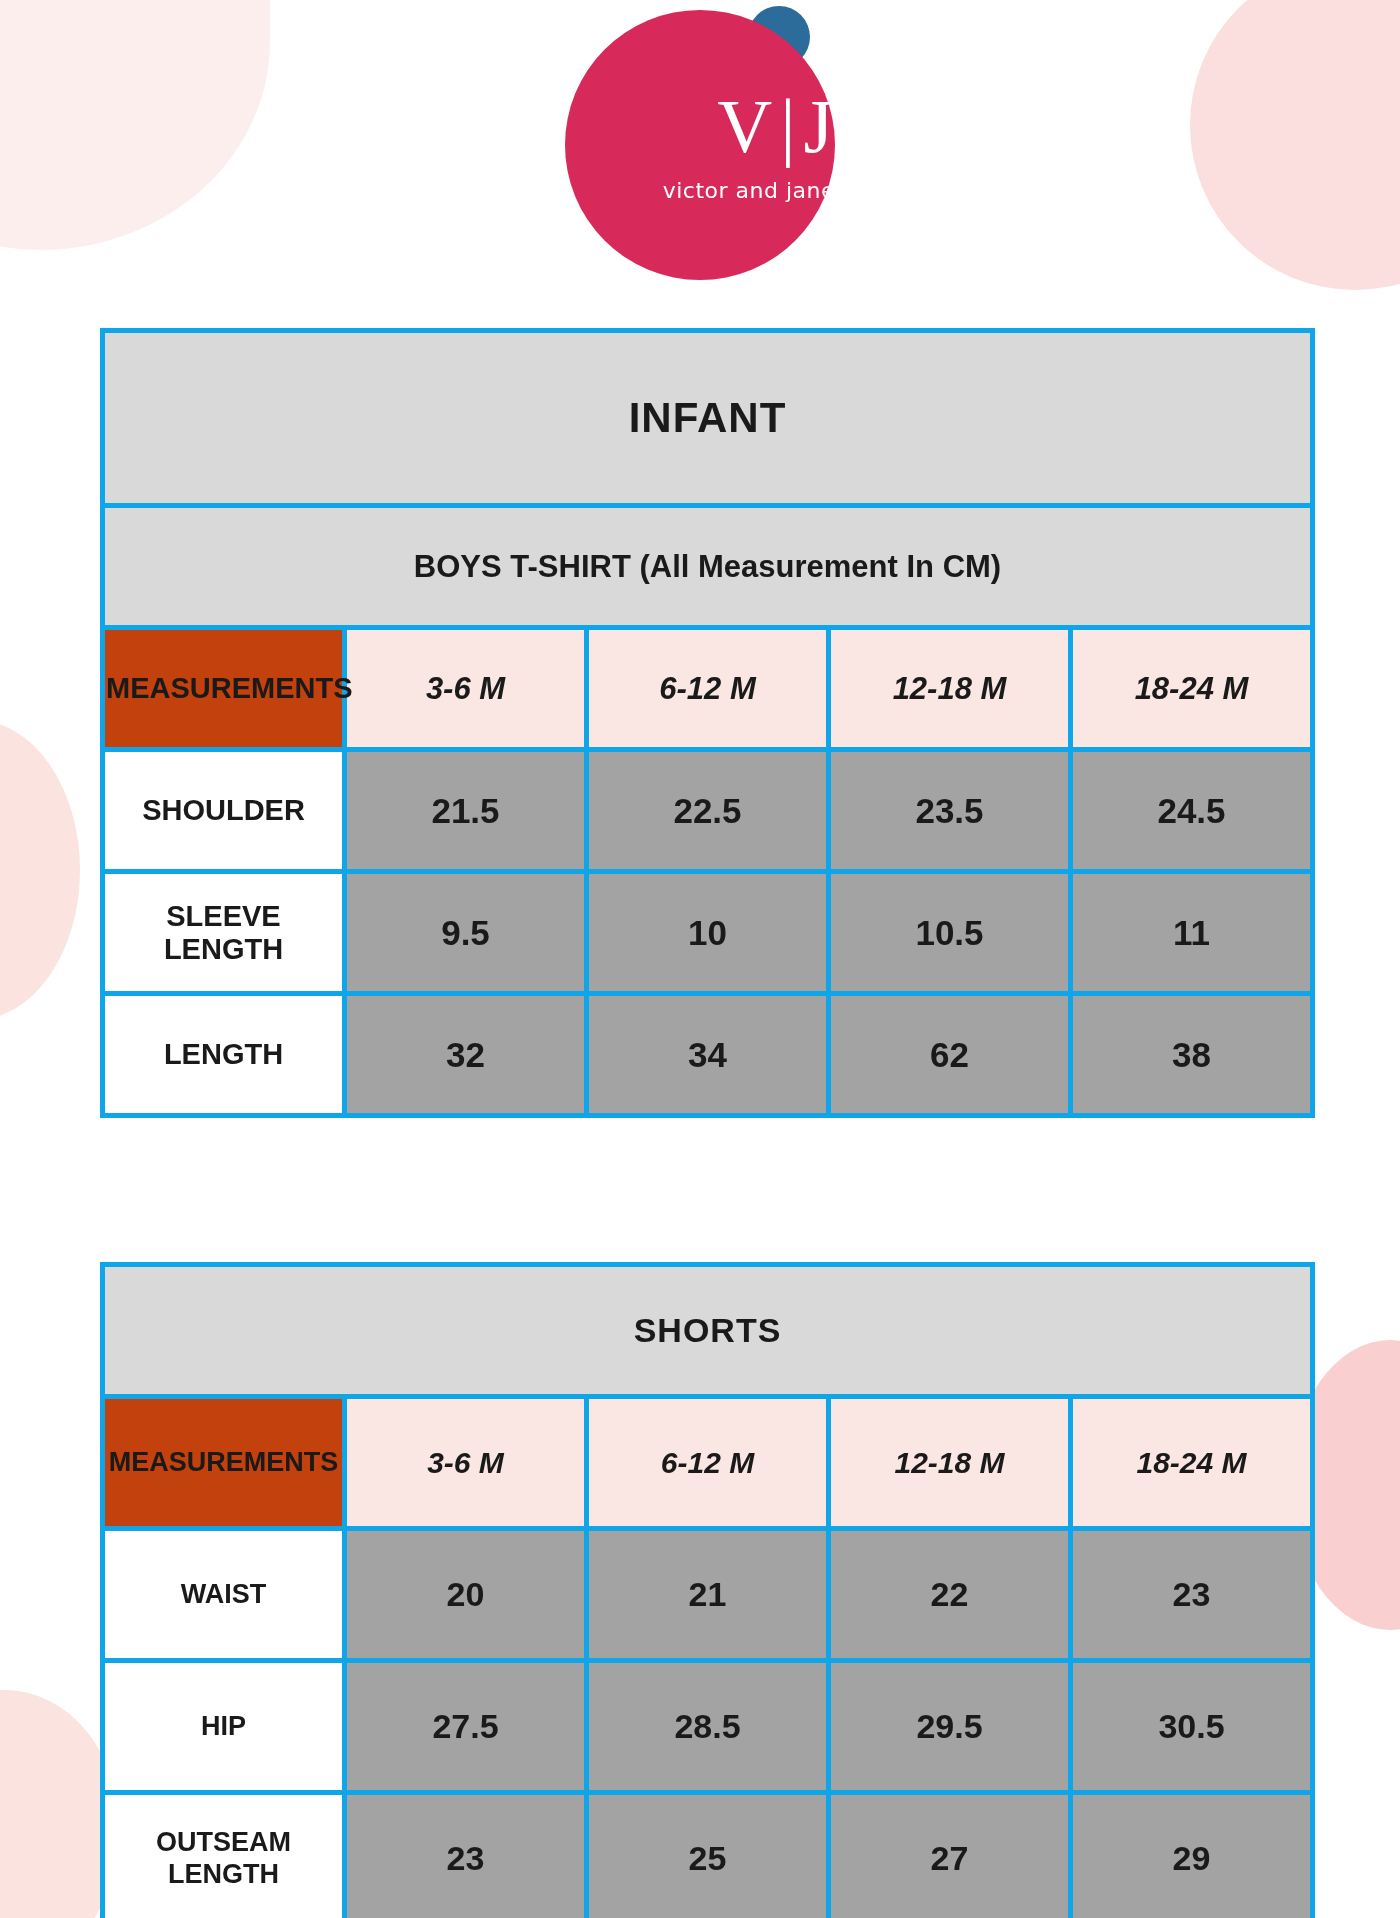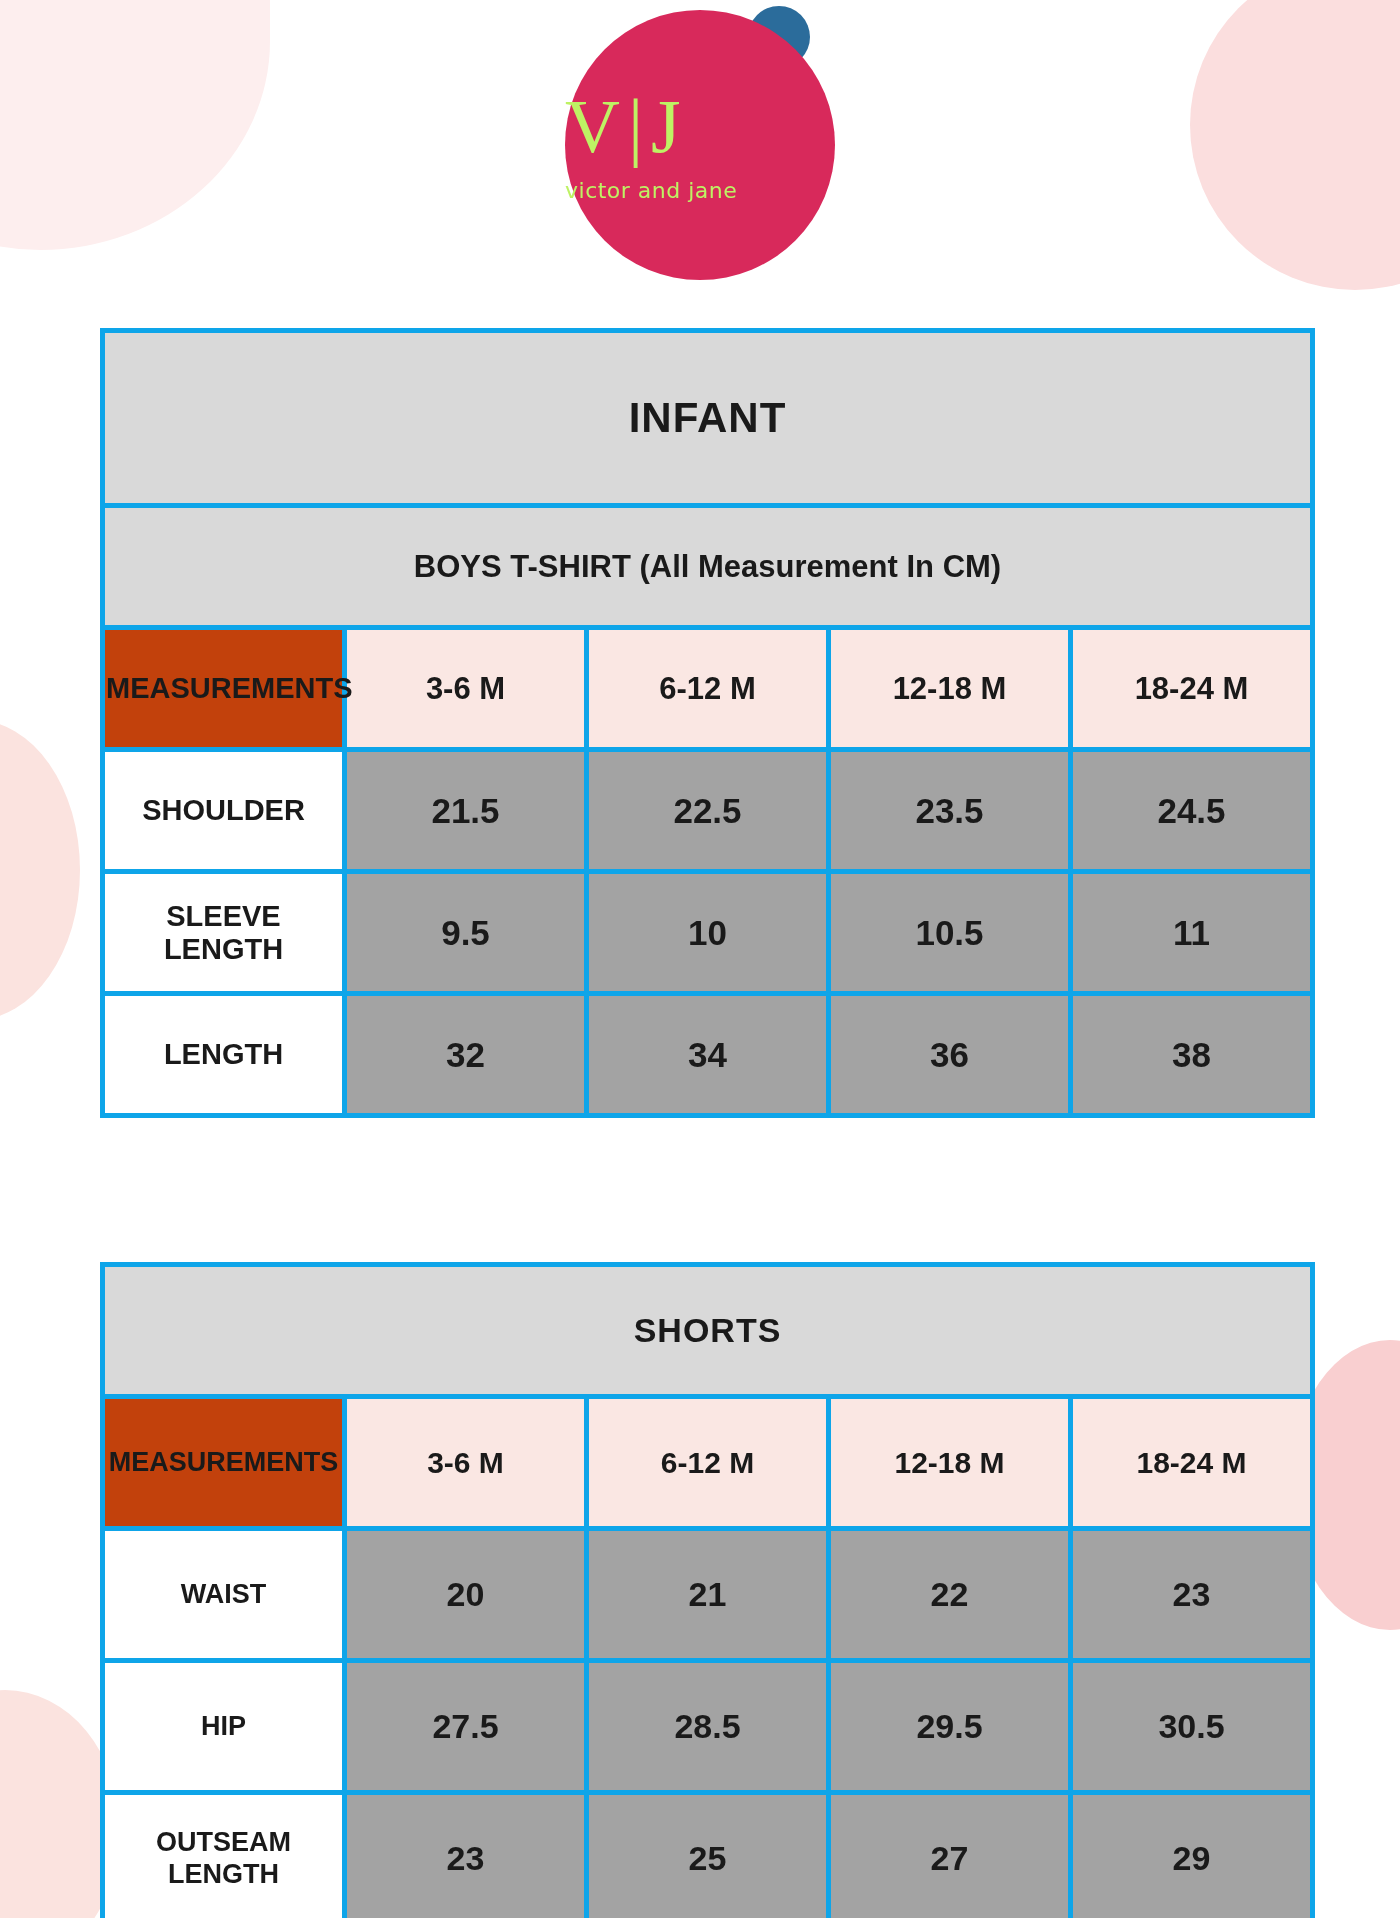"V|J" .logo-circle { align-items: flex-start -> flex-end; color: #bef264 -> #ffffff }
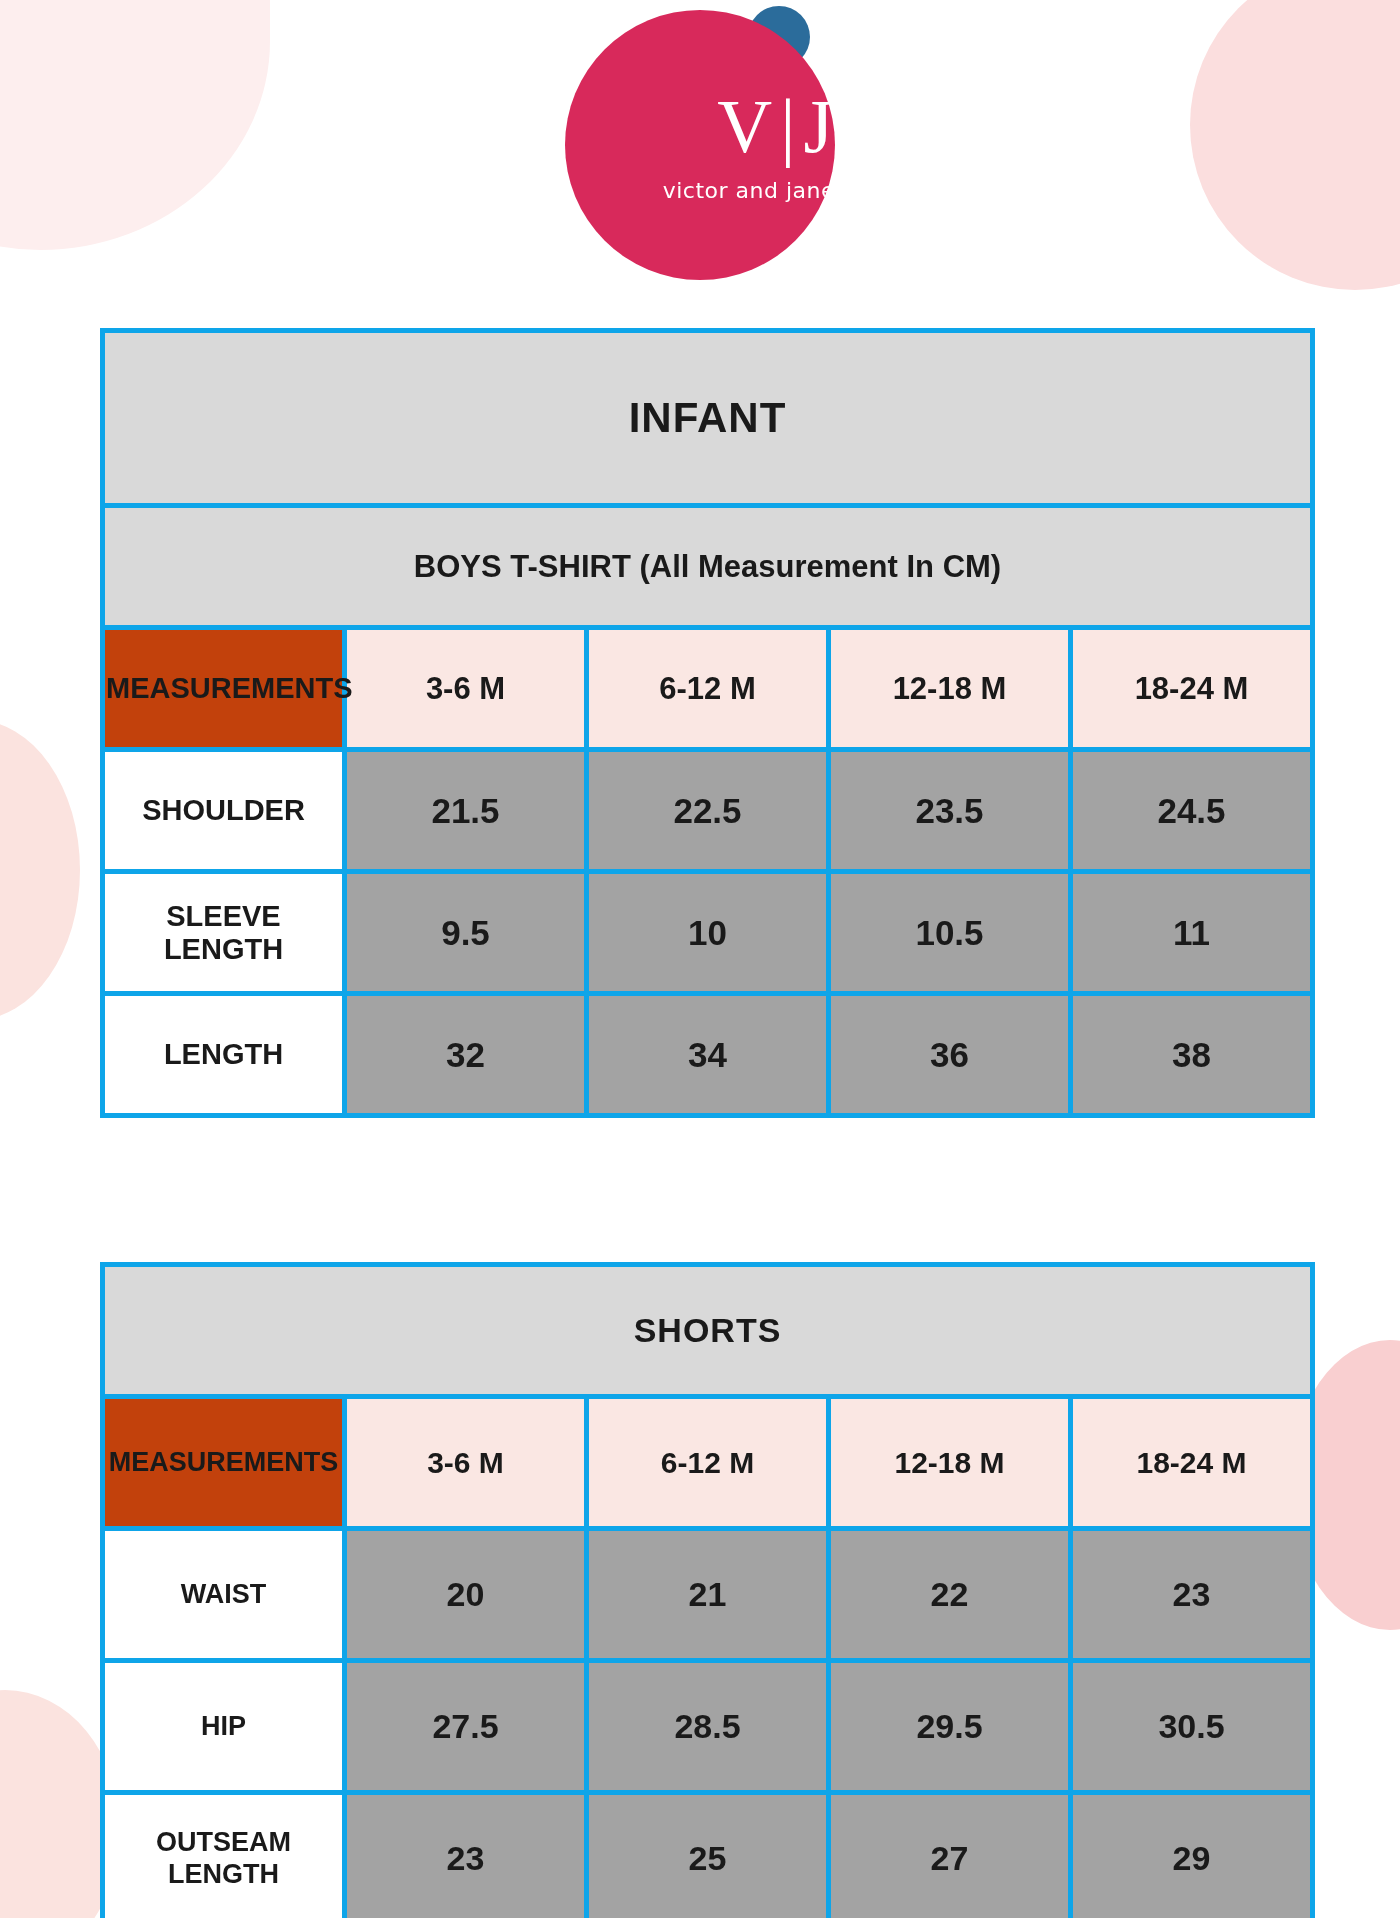"3-6 M" .hdr-size { font-style: none -> italic }
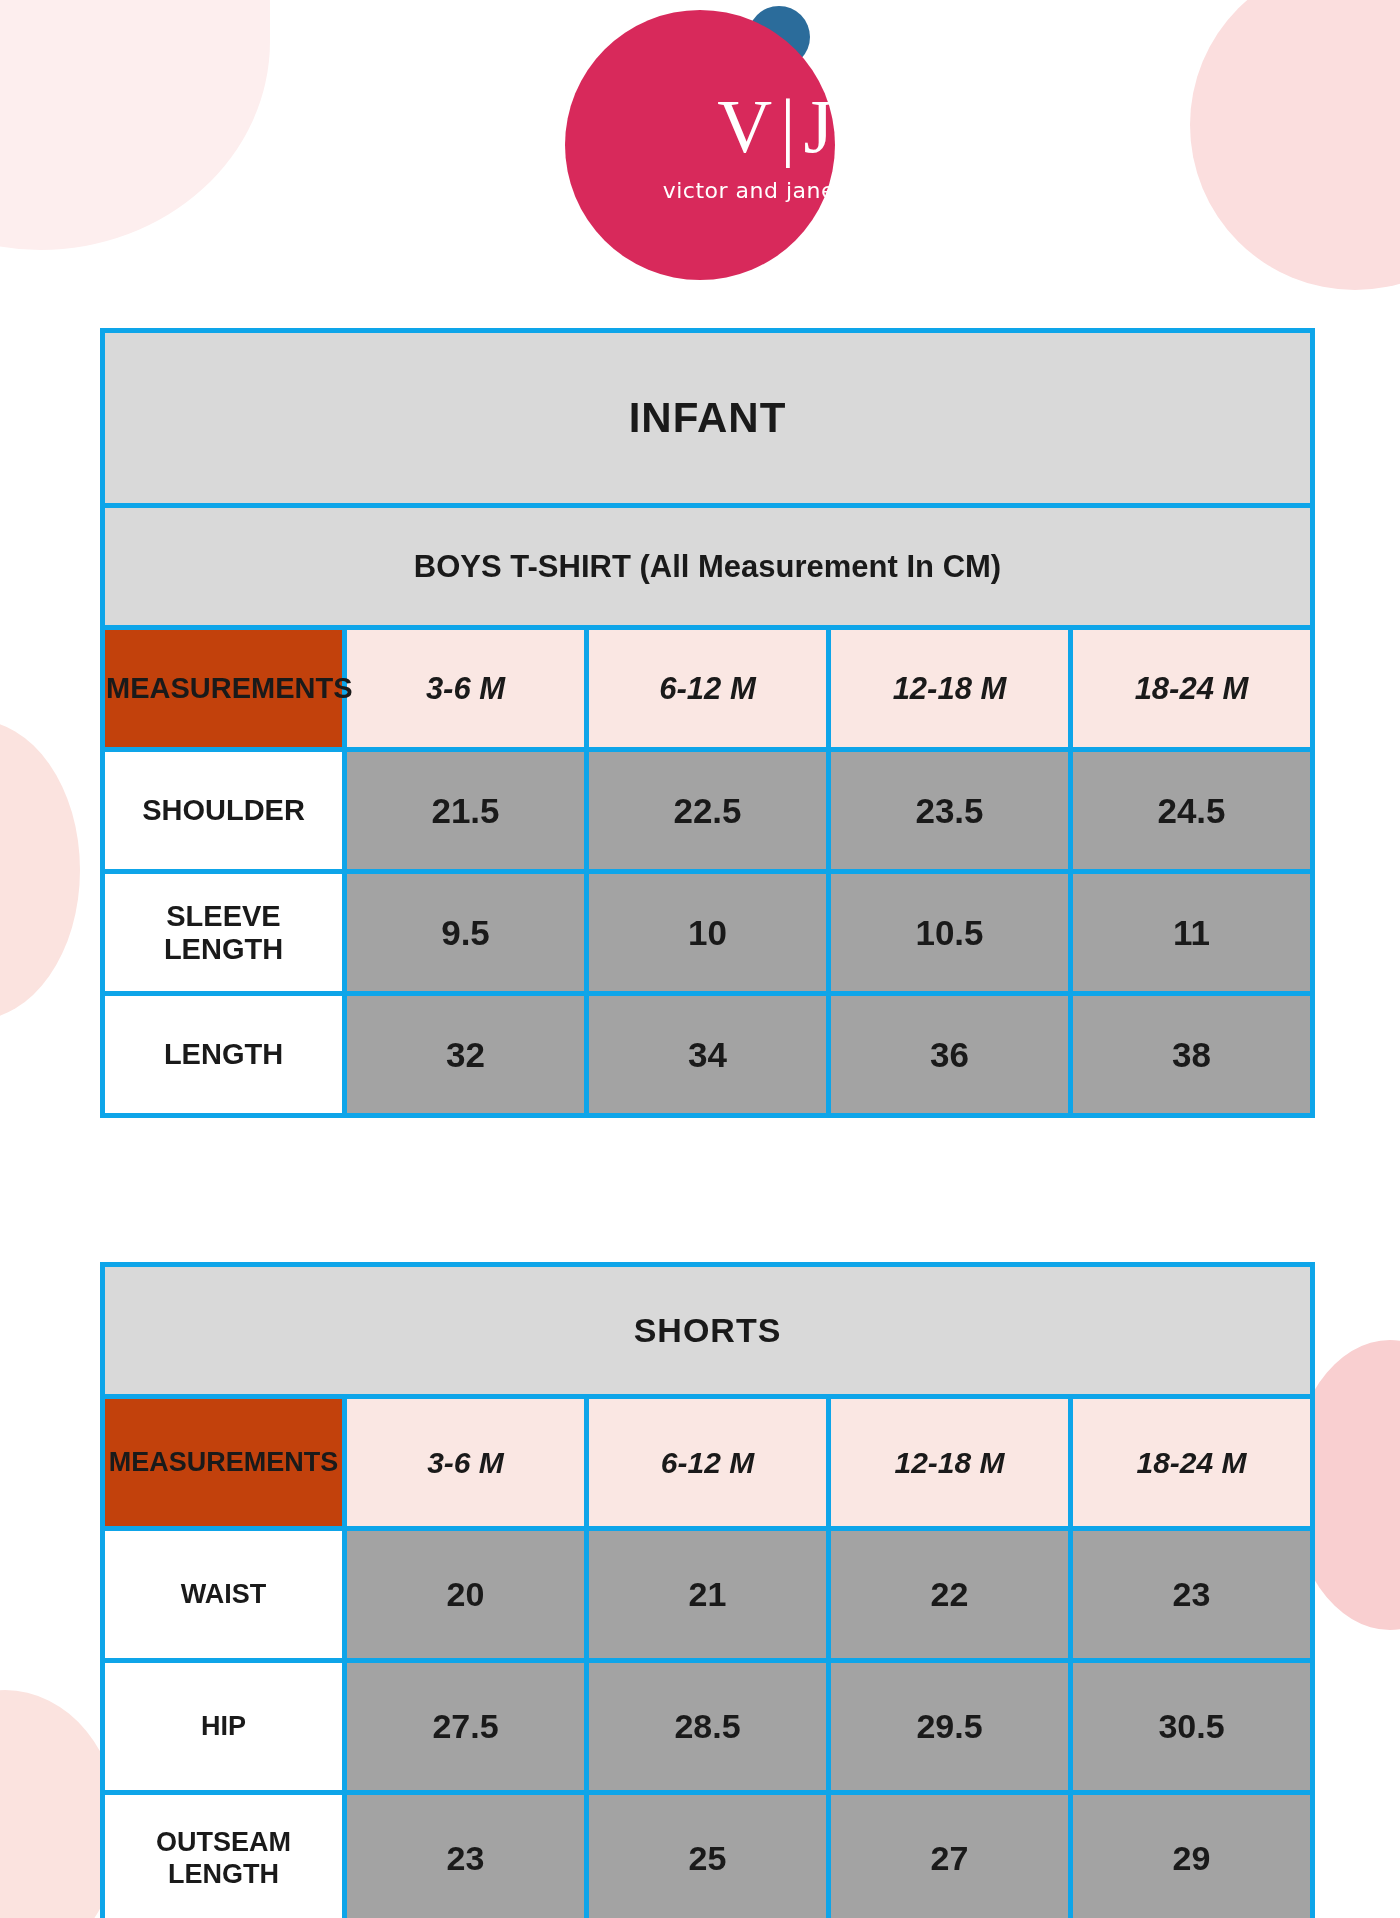"36" td.row-val { text: 36 -> 62 }
